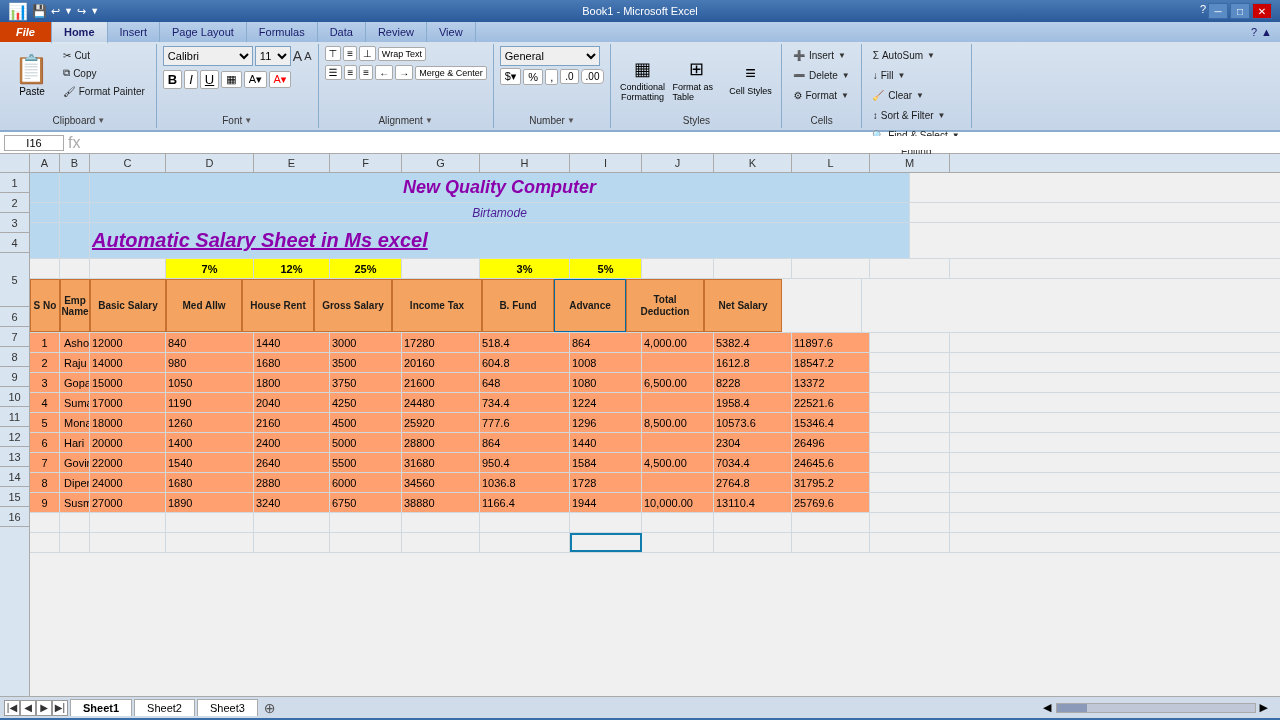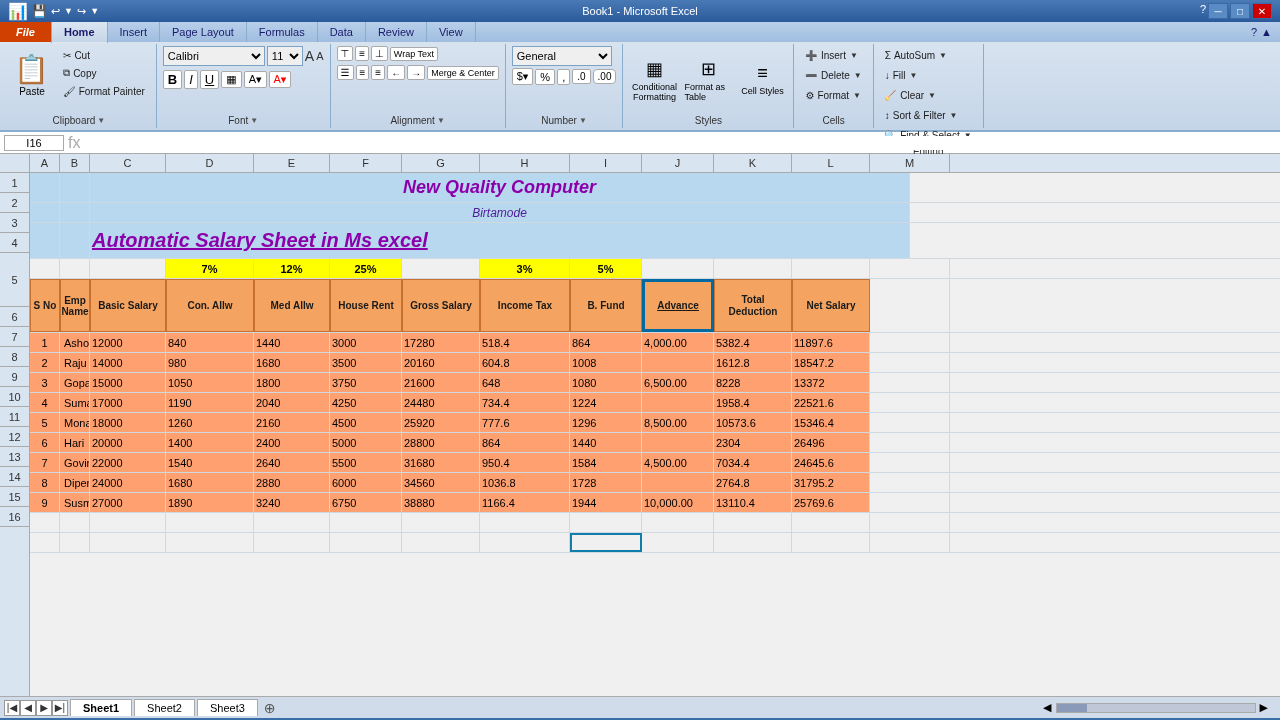"Calibri" .font-name-select { width: 102px -> 90px }
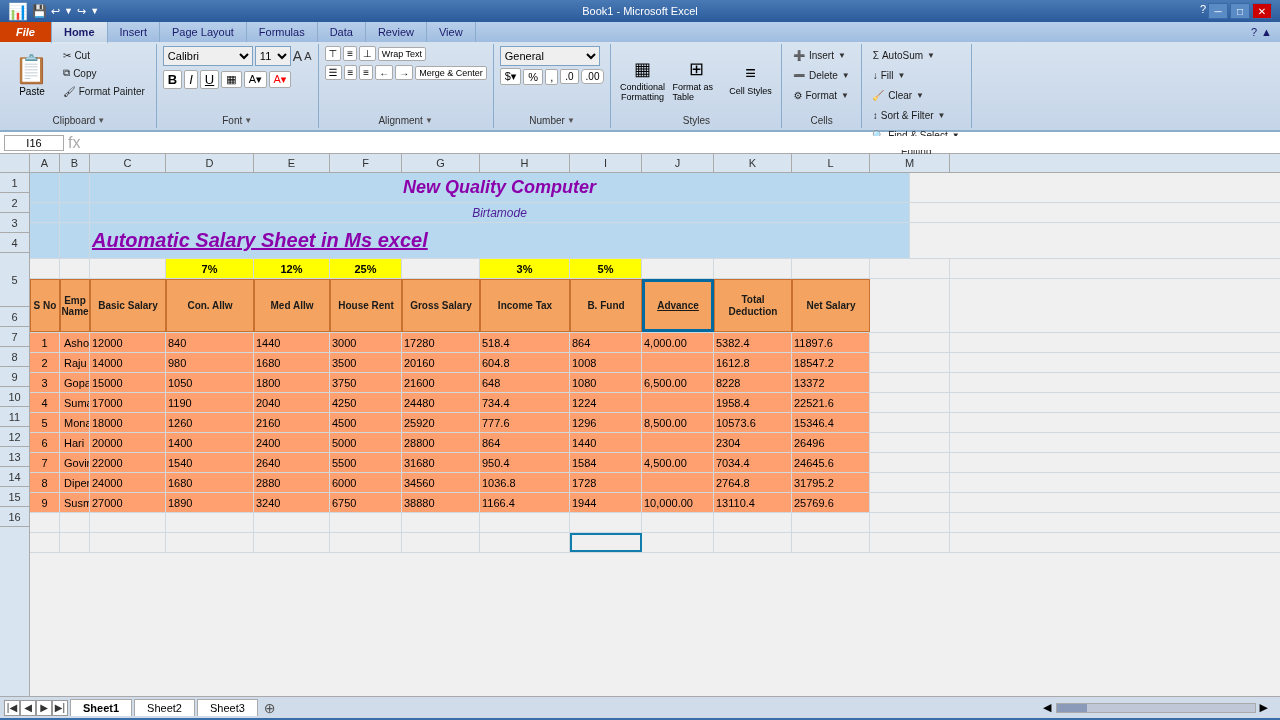"Con. Allw" div.grid-cell { html: <div>Con. Allw</div> -> none }
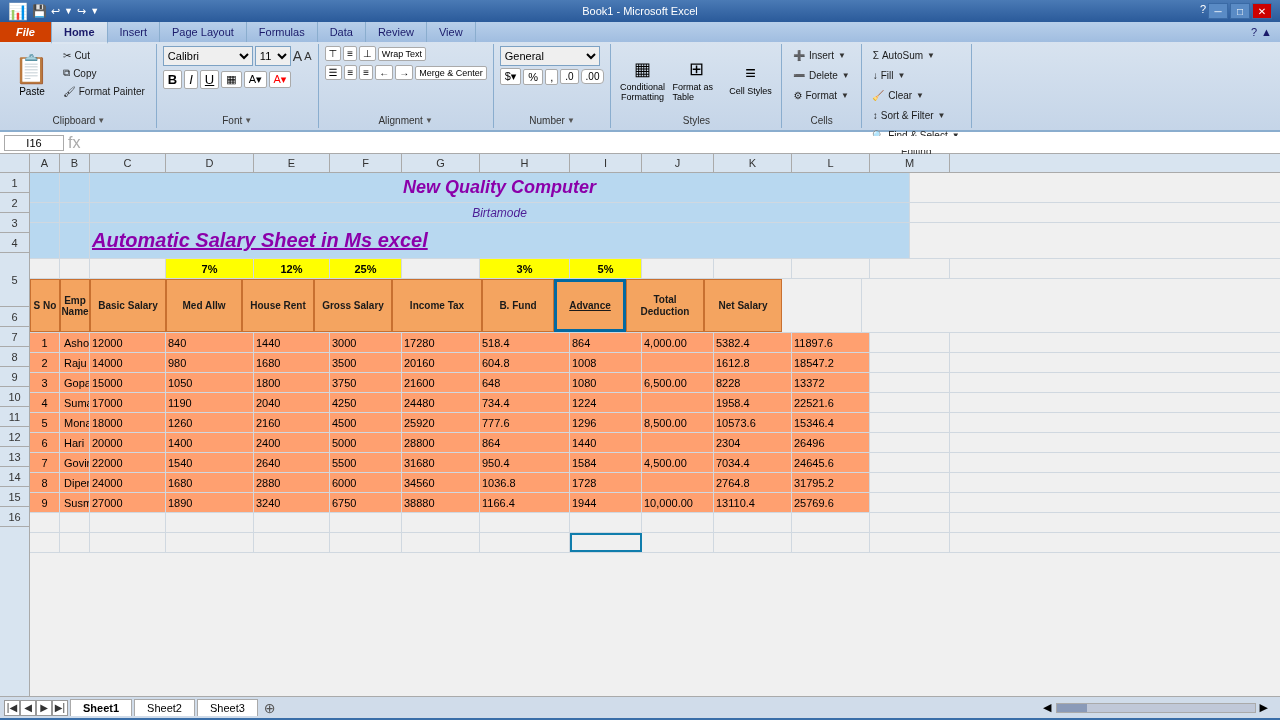"Advance" div.grid-cell { border: 3px solid #0369a1 -> 1px solid #0369a1; text-decoration: underline -> none }
